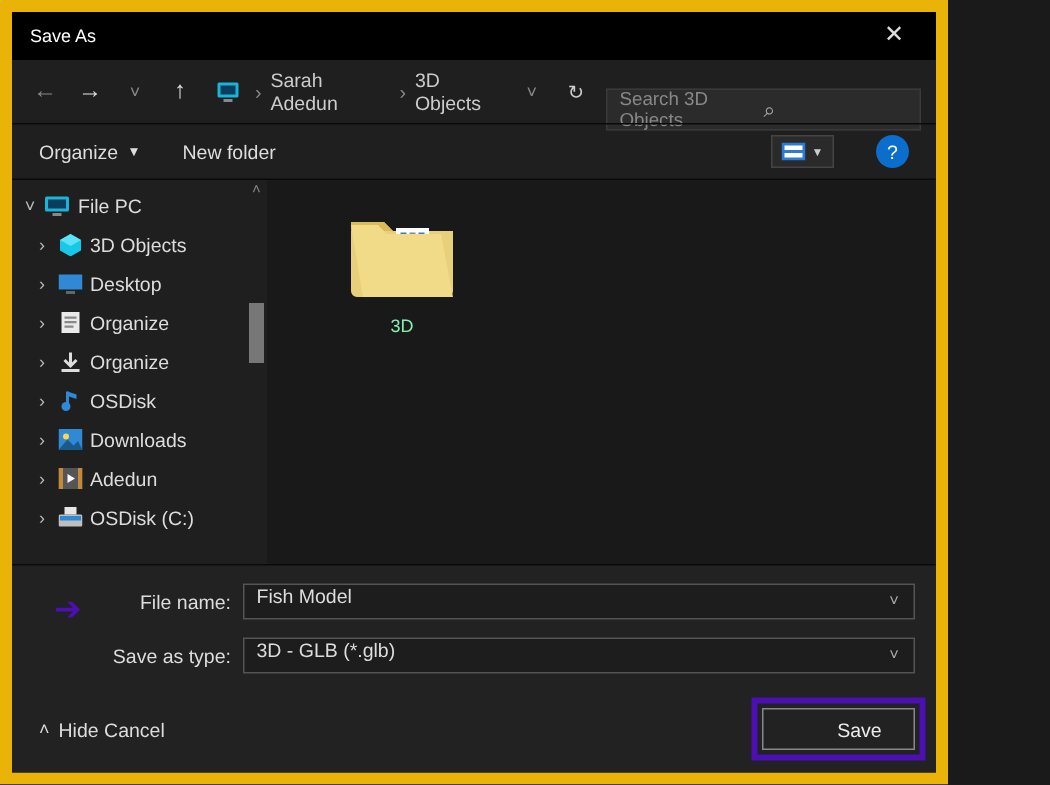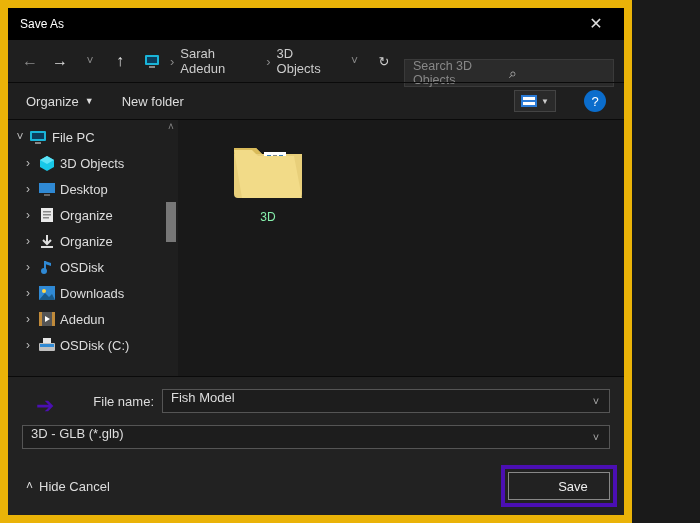"Save as type:" label { html: none -> <label>Save as type:</label> }
